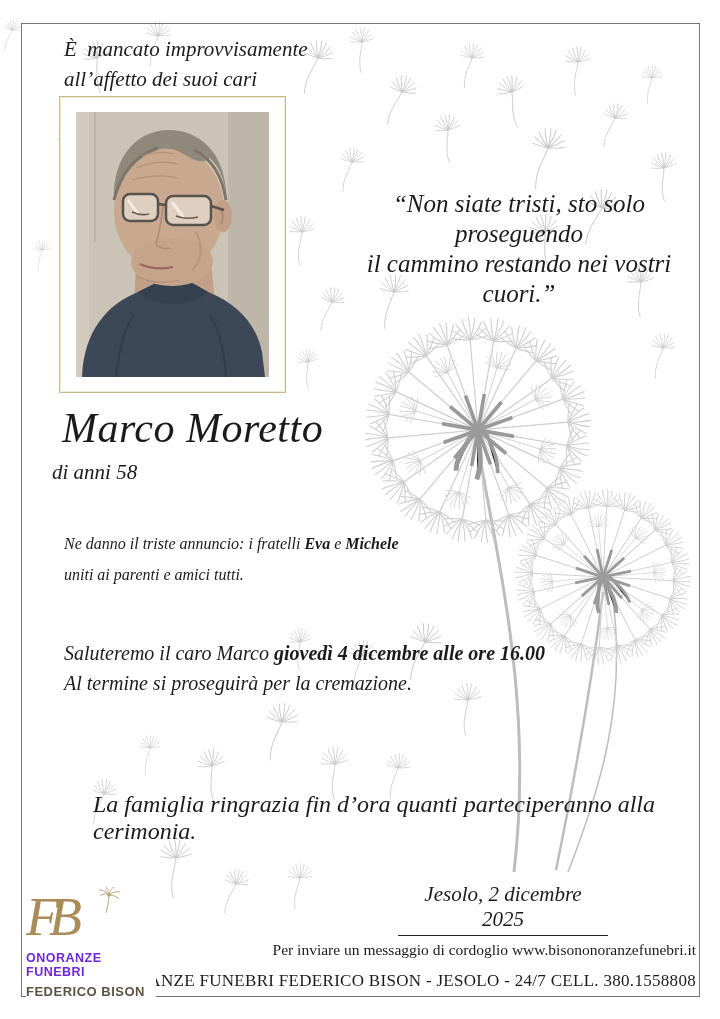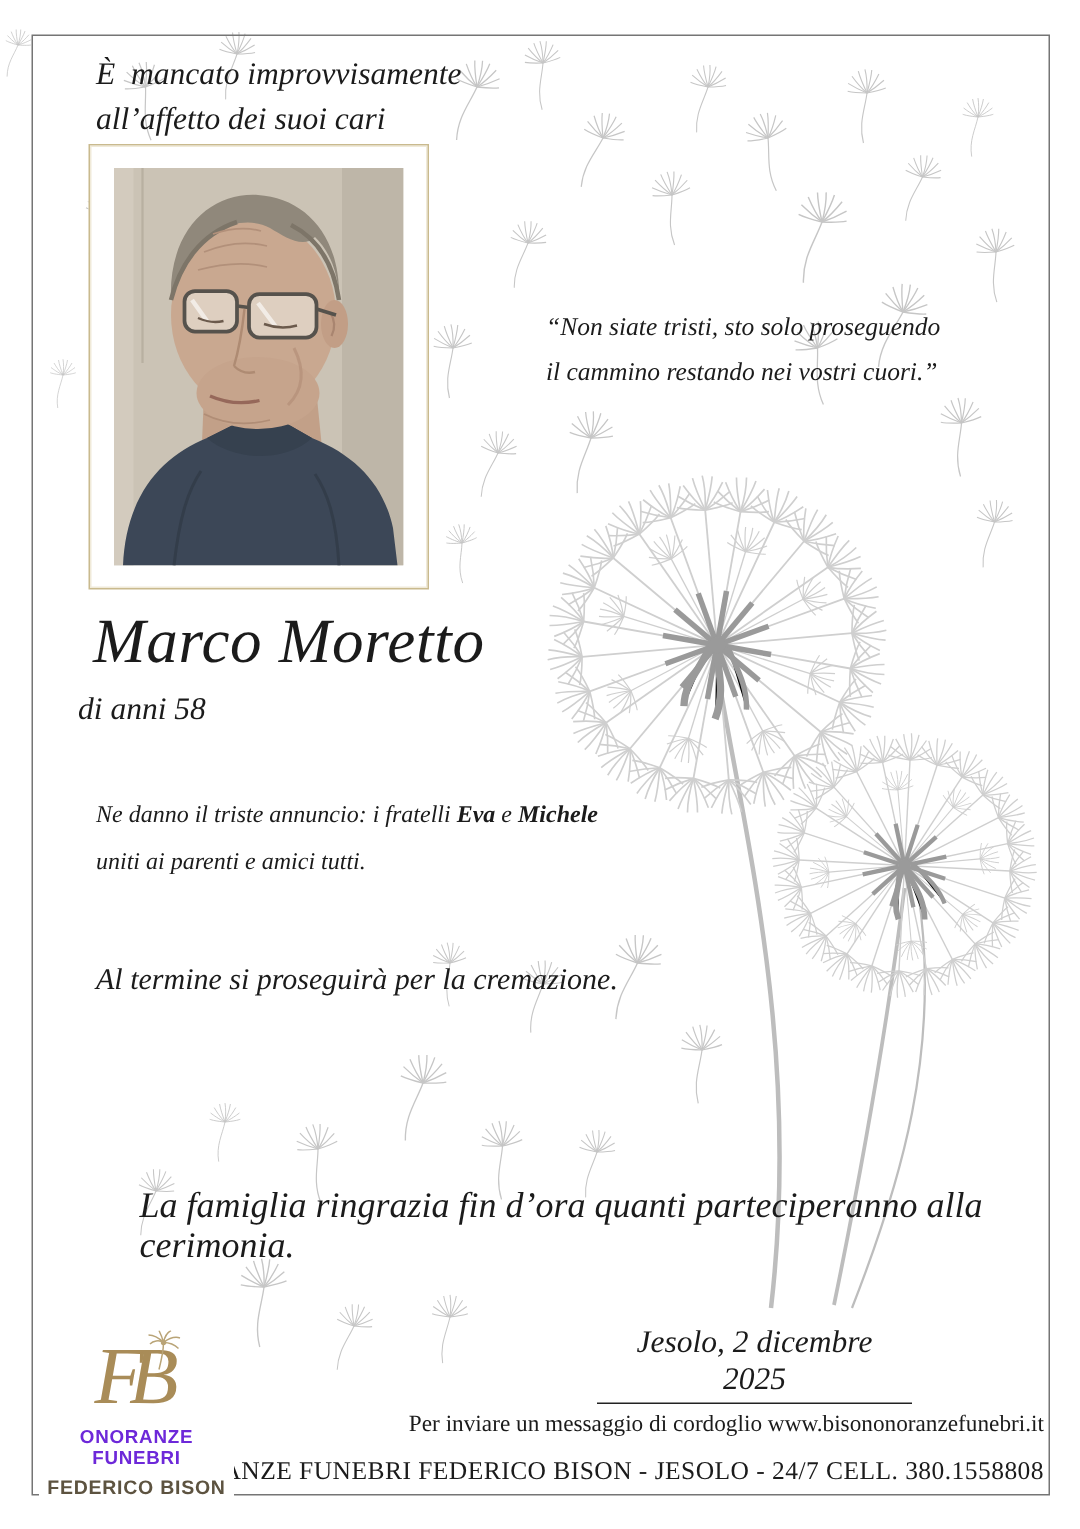"“Non siate tristi, sto solo" .quote { font-size: 17px -> 25px; text-align: none -> center; top: 203px -> 189px }
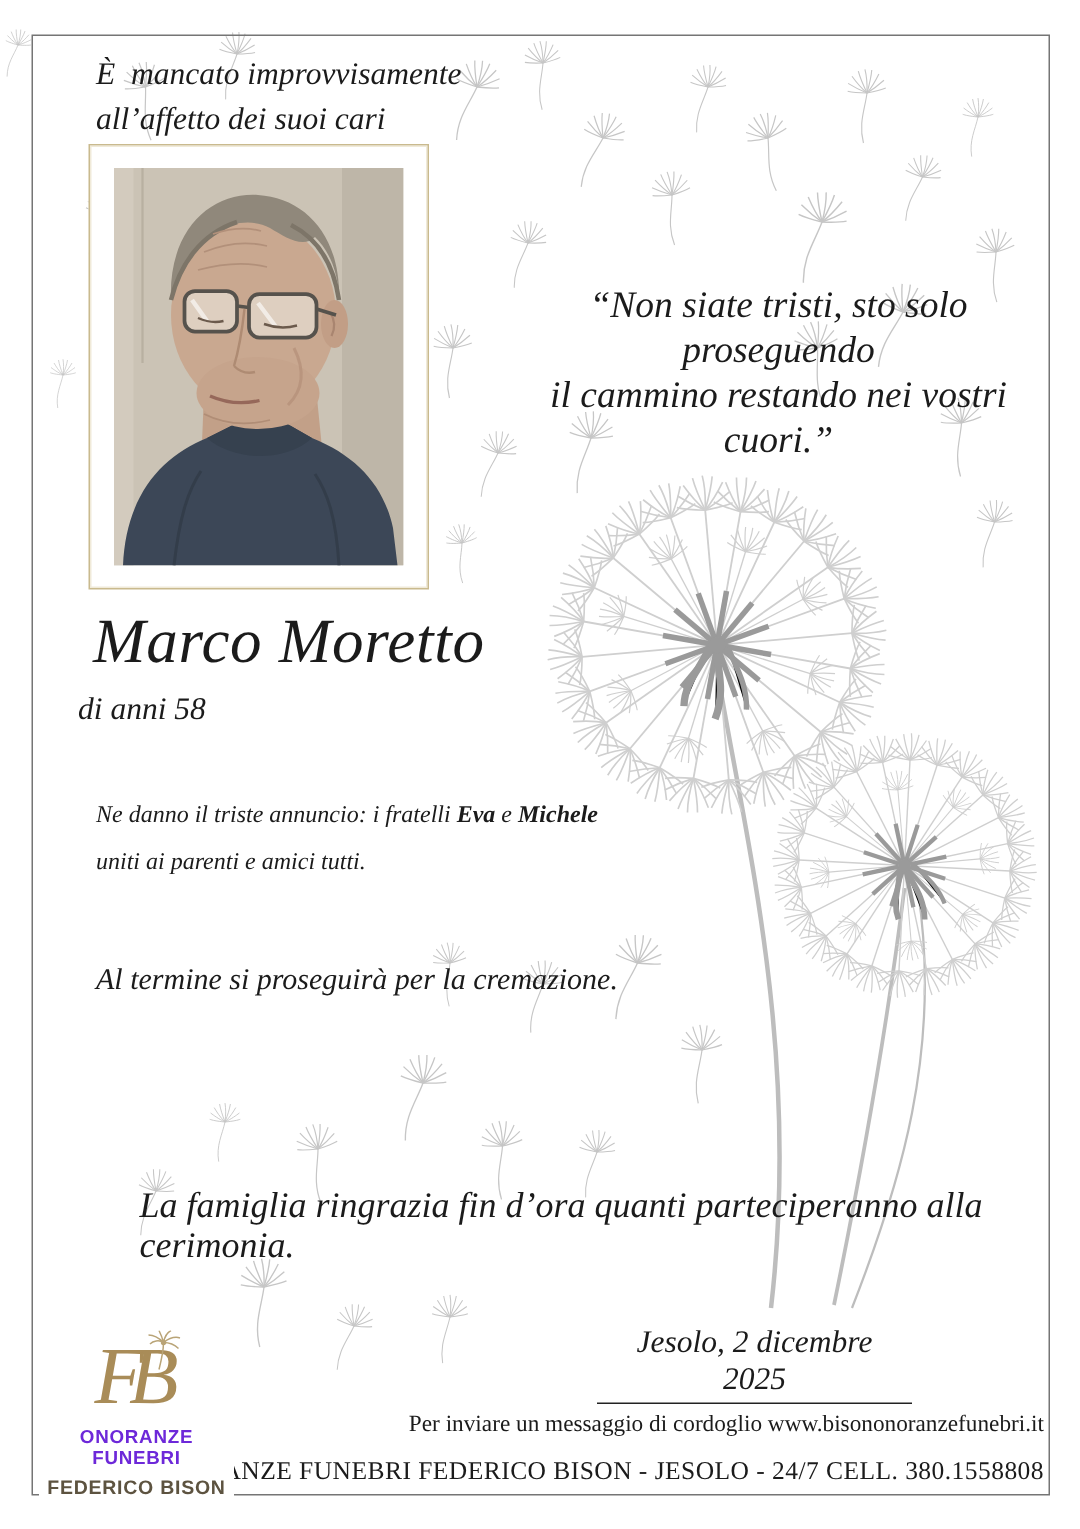"Saluteremo il caro Marco giovedì" div { html: none -> <div><span>Saluteremo il caro Marco </span><b>giovedì 4 dicembre alle ore 16.00</b></div> }
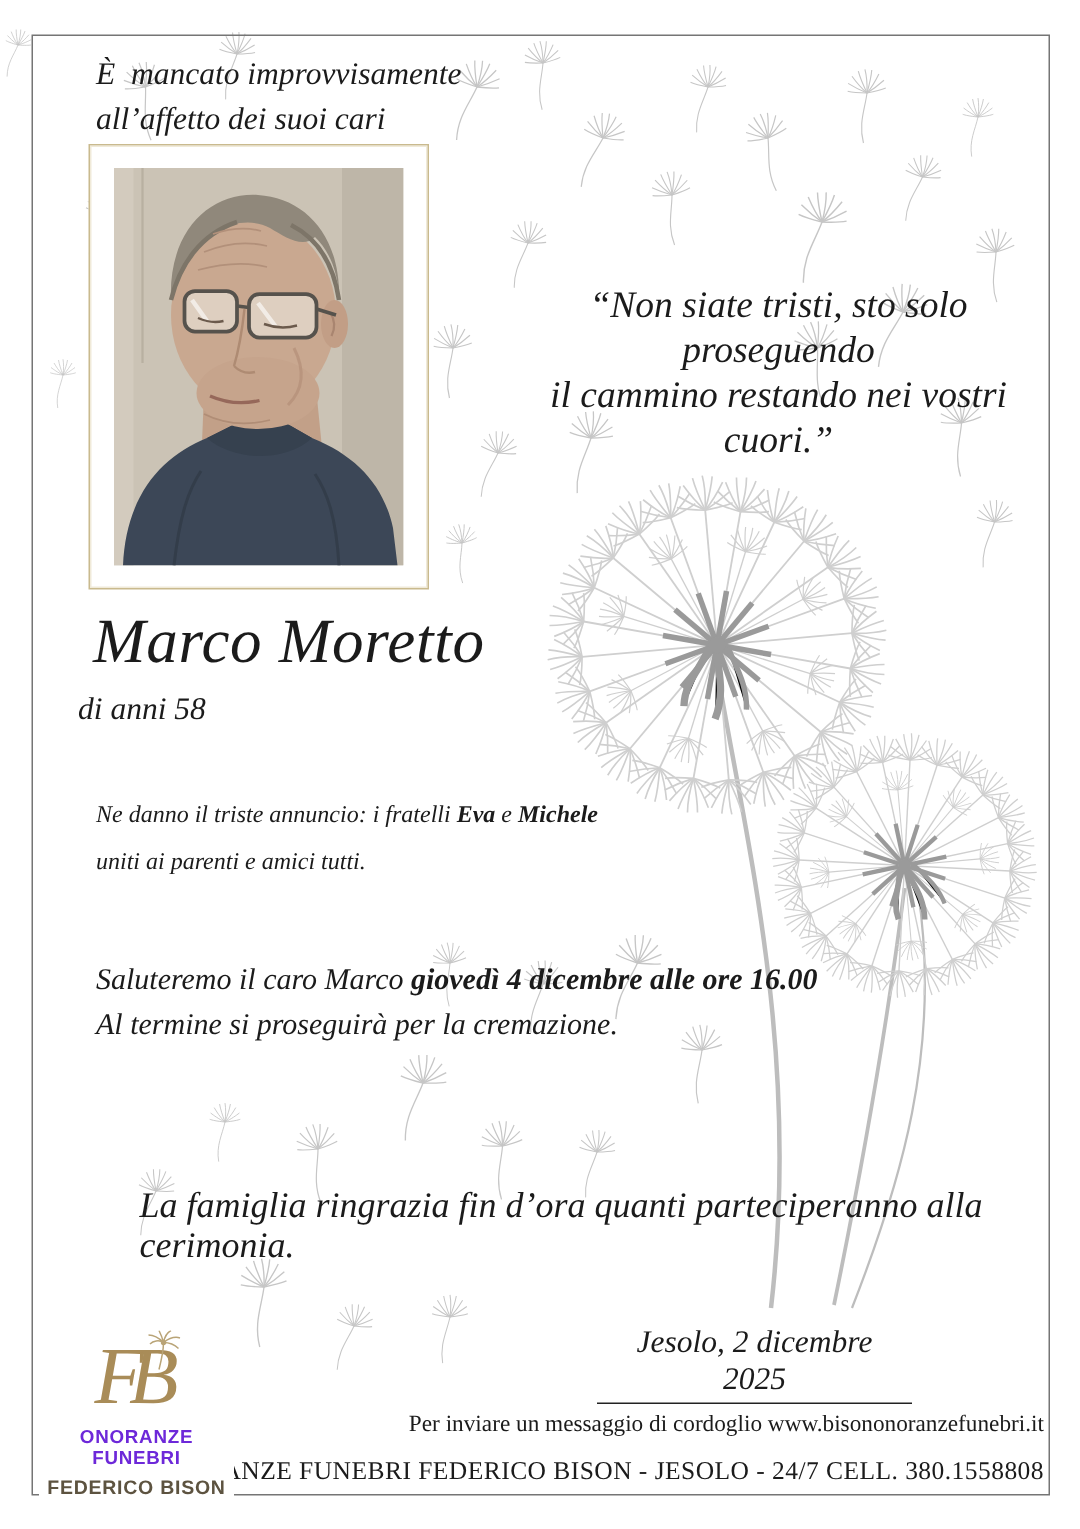"FB" .logo { text-align: center -> left }
